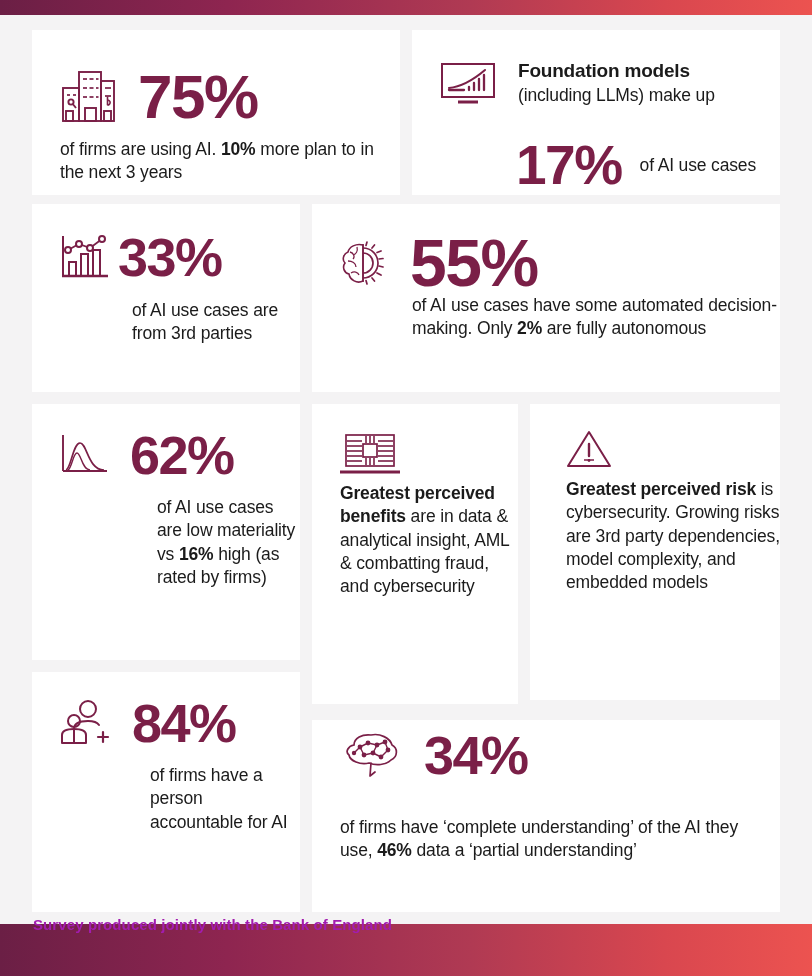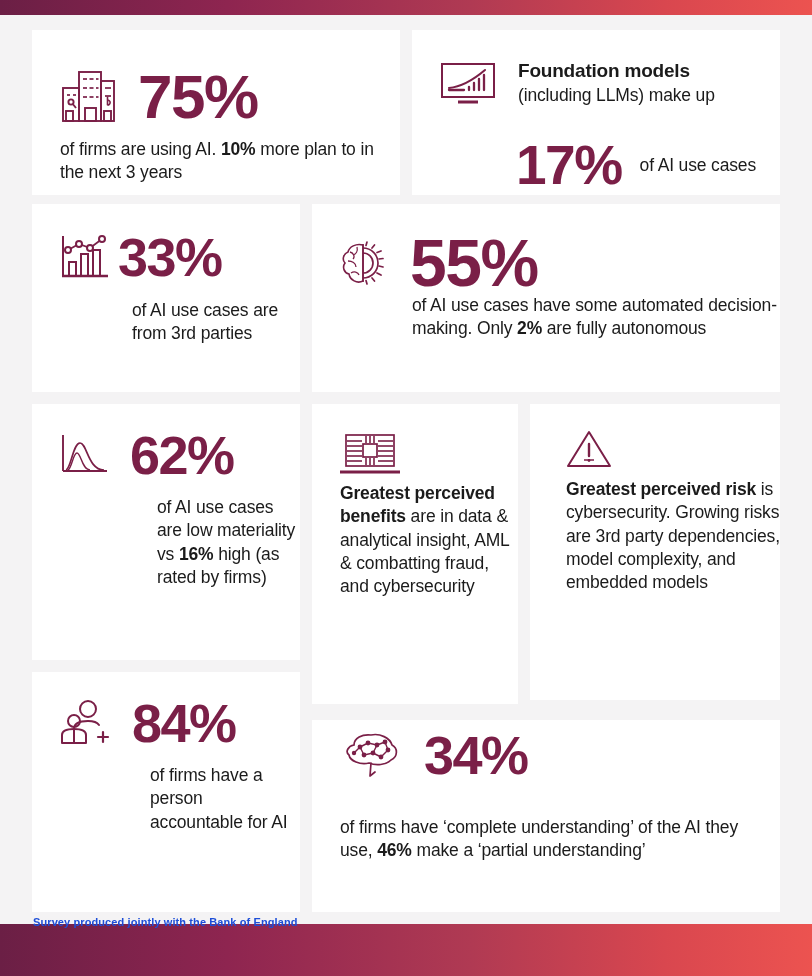"make a ‘partial understanding’" span { text: make -> data }
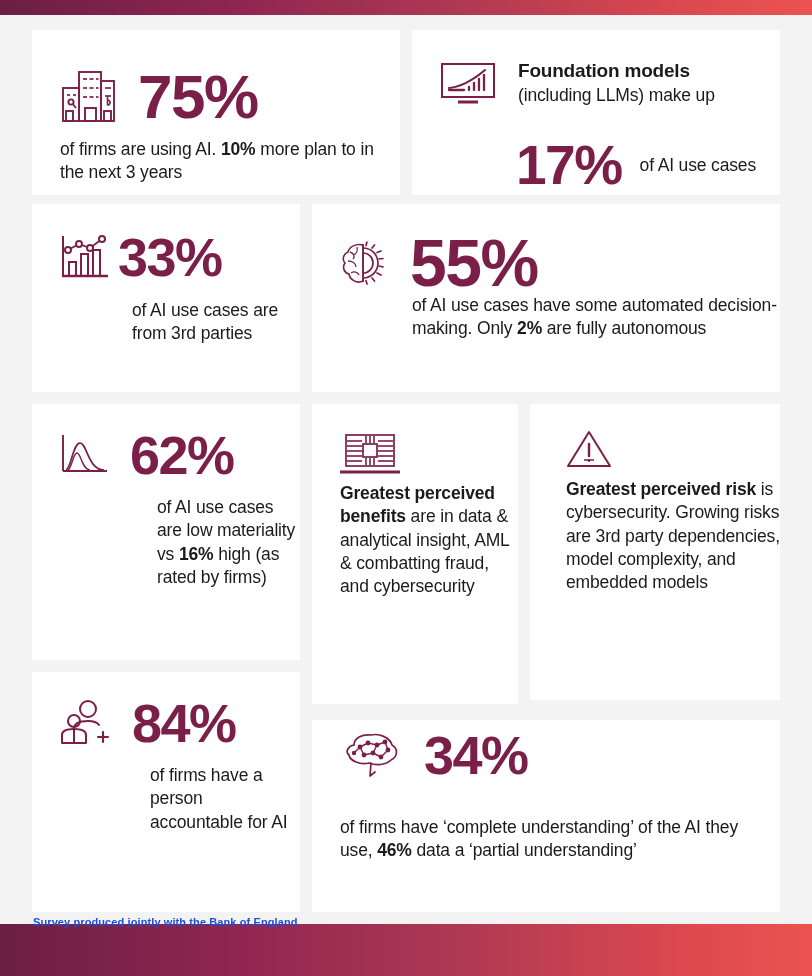"Survey produced jointly with the" .footer-text { color: #1d4ed8 -> #a21caf; font-size: 11px -> 15px }
